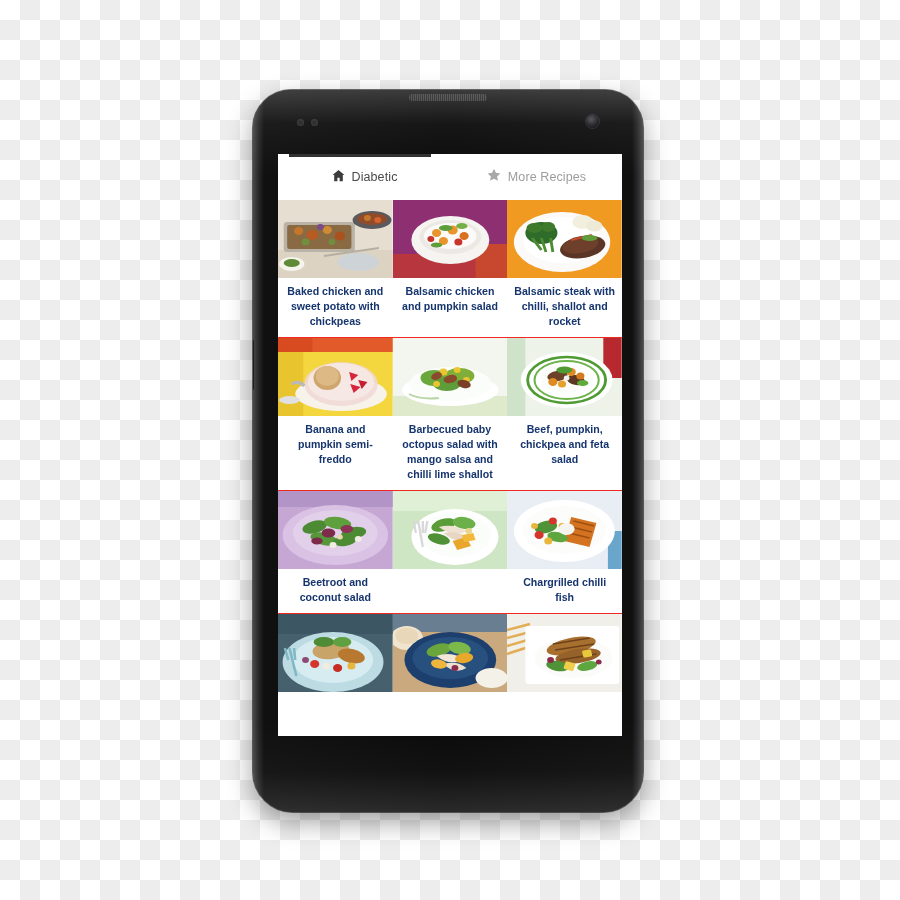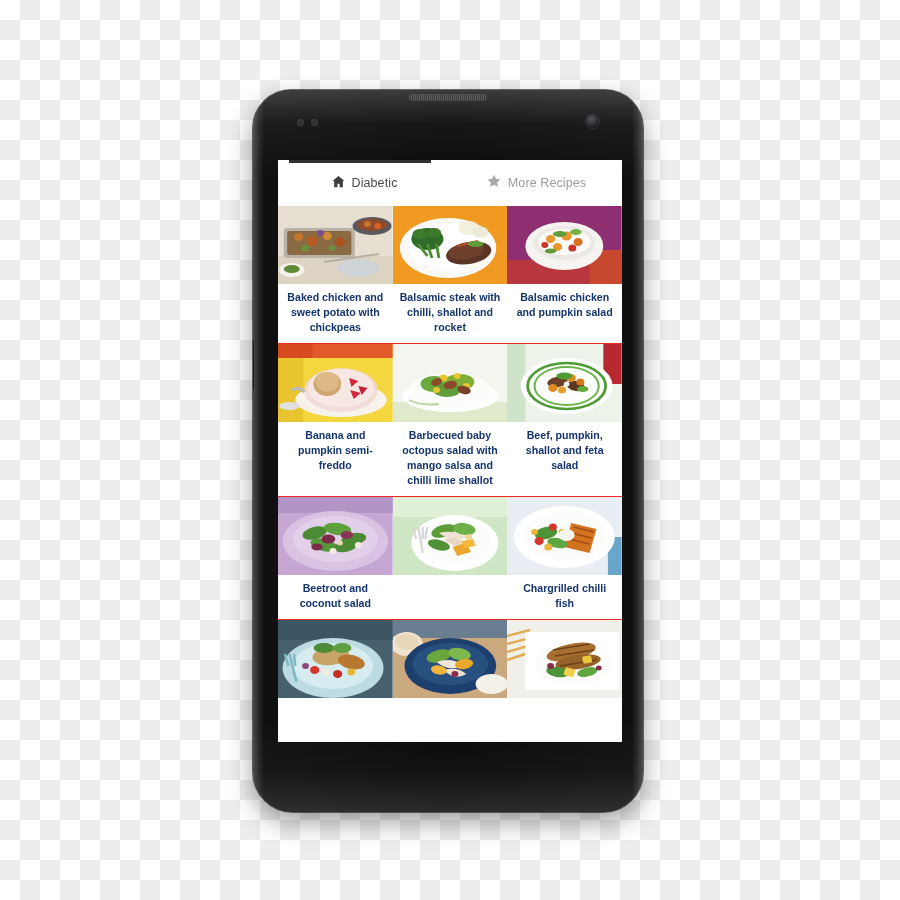"Baked chicken and sweet potato" #screen { top: 70px -> 64px }
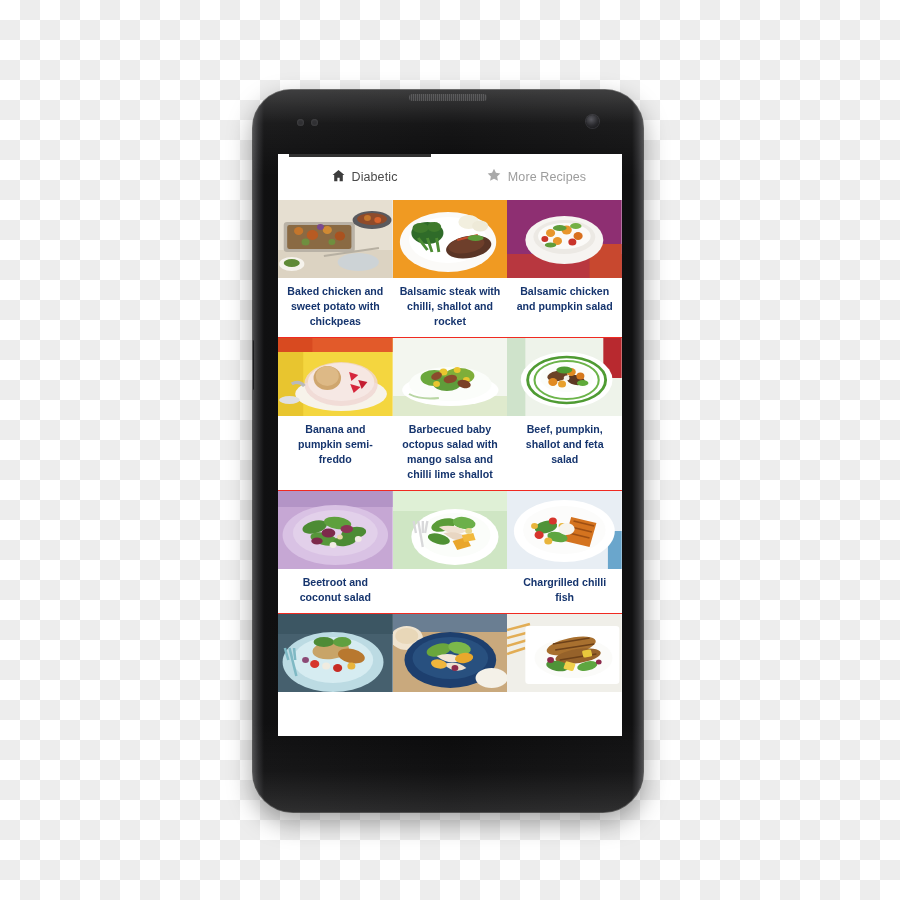"Balsamic steak with chilli, shallot" div.recipe-cell { order: before "Balsamic chicken and pumpkin salad" -> after "Balsamic chicken and pumpkin salad" }
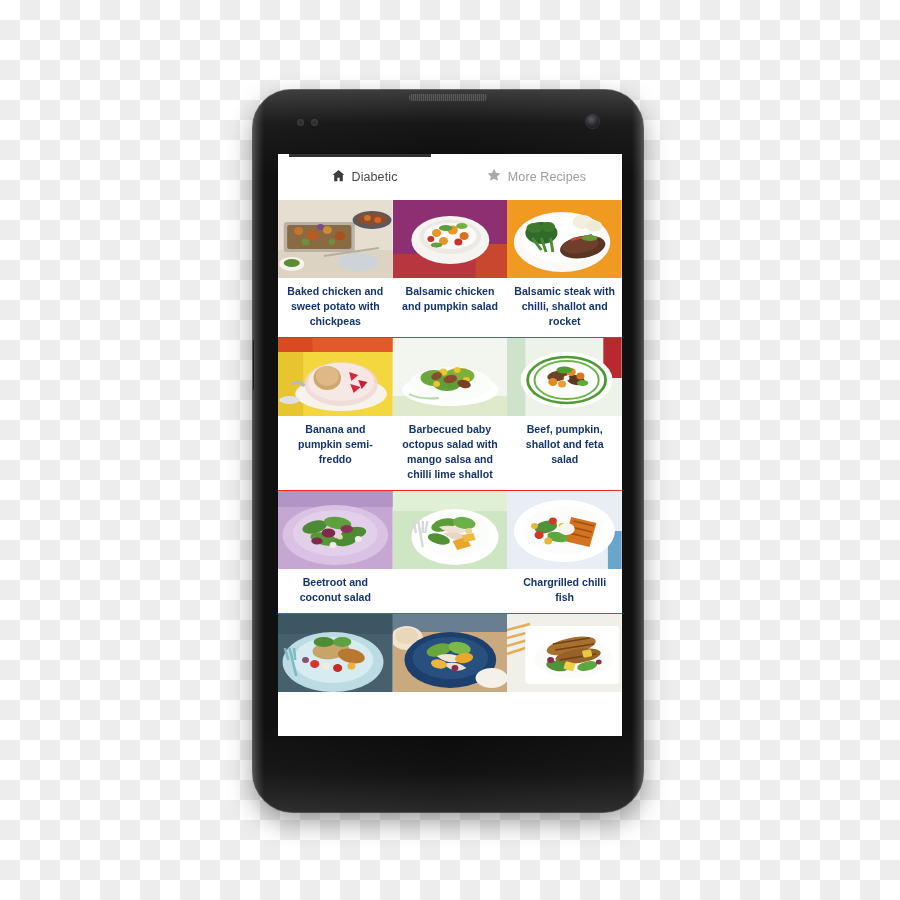"Beef, pumpkin, shallot and feta" div.recipe-title { text: shallot -> chickpea }
